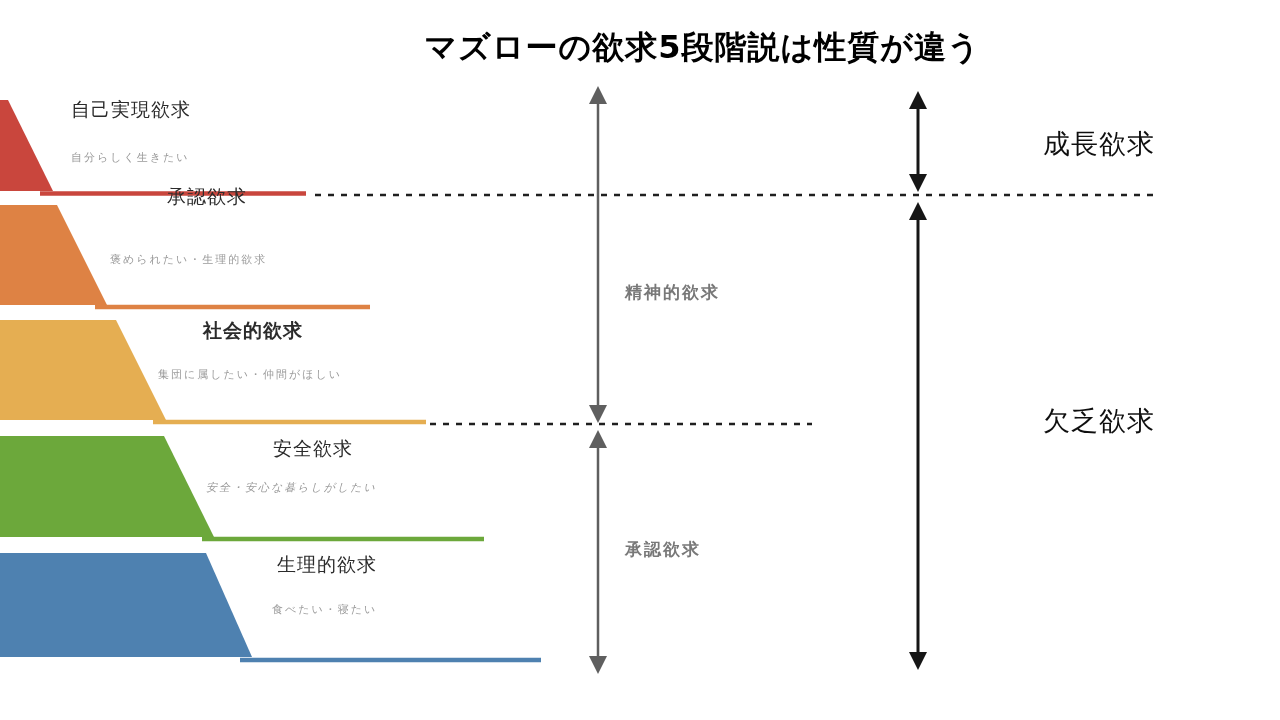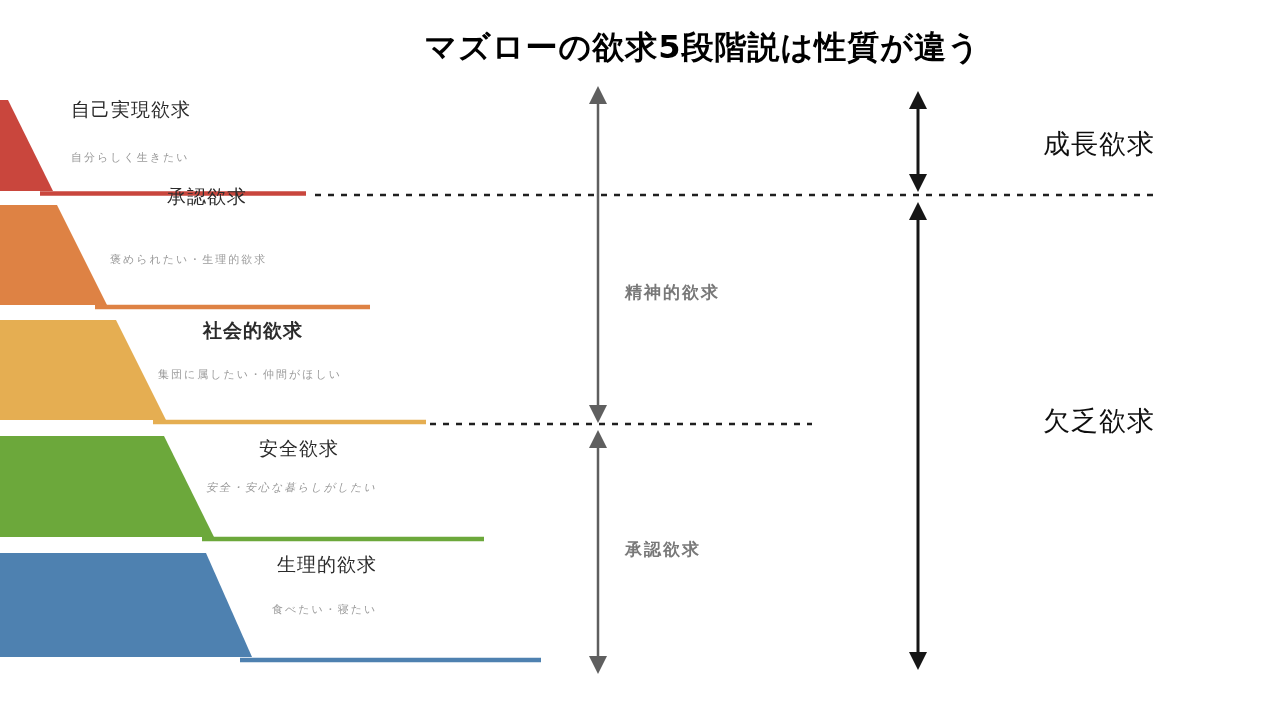"安全欲求" div.lvl-name { left: 259px -> 273px }
